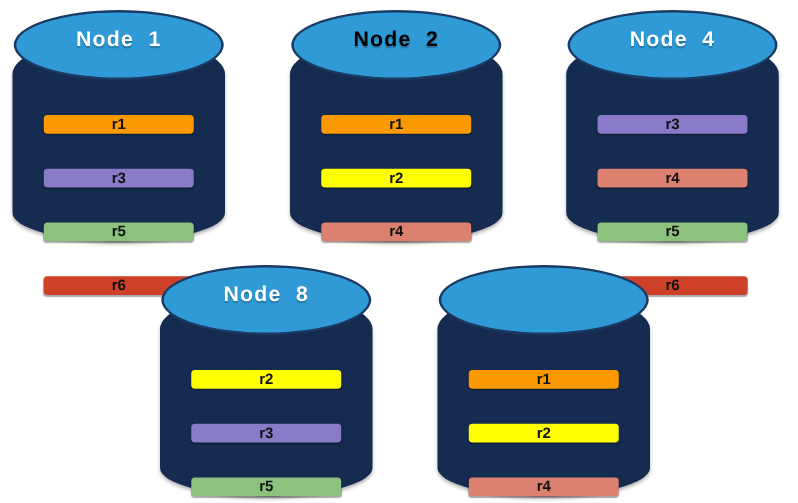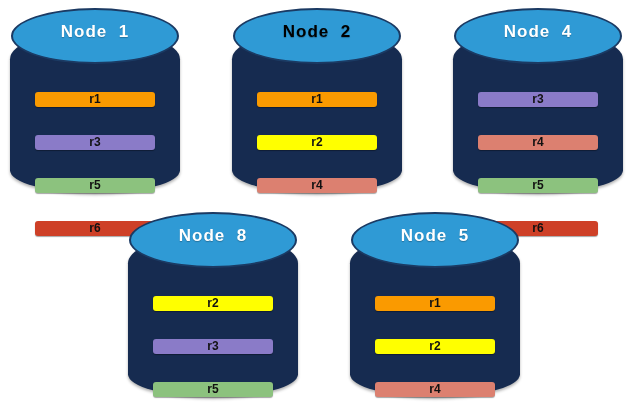"Node 5" div.node-label { html: <div>Node 5</div> -> none }
